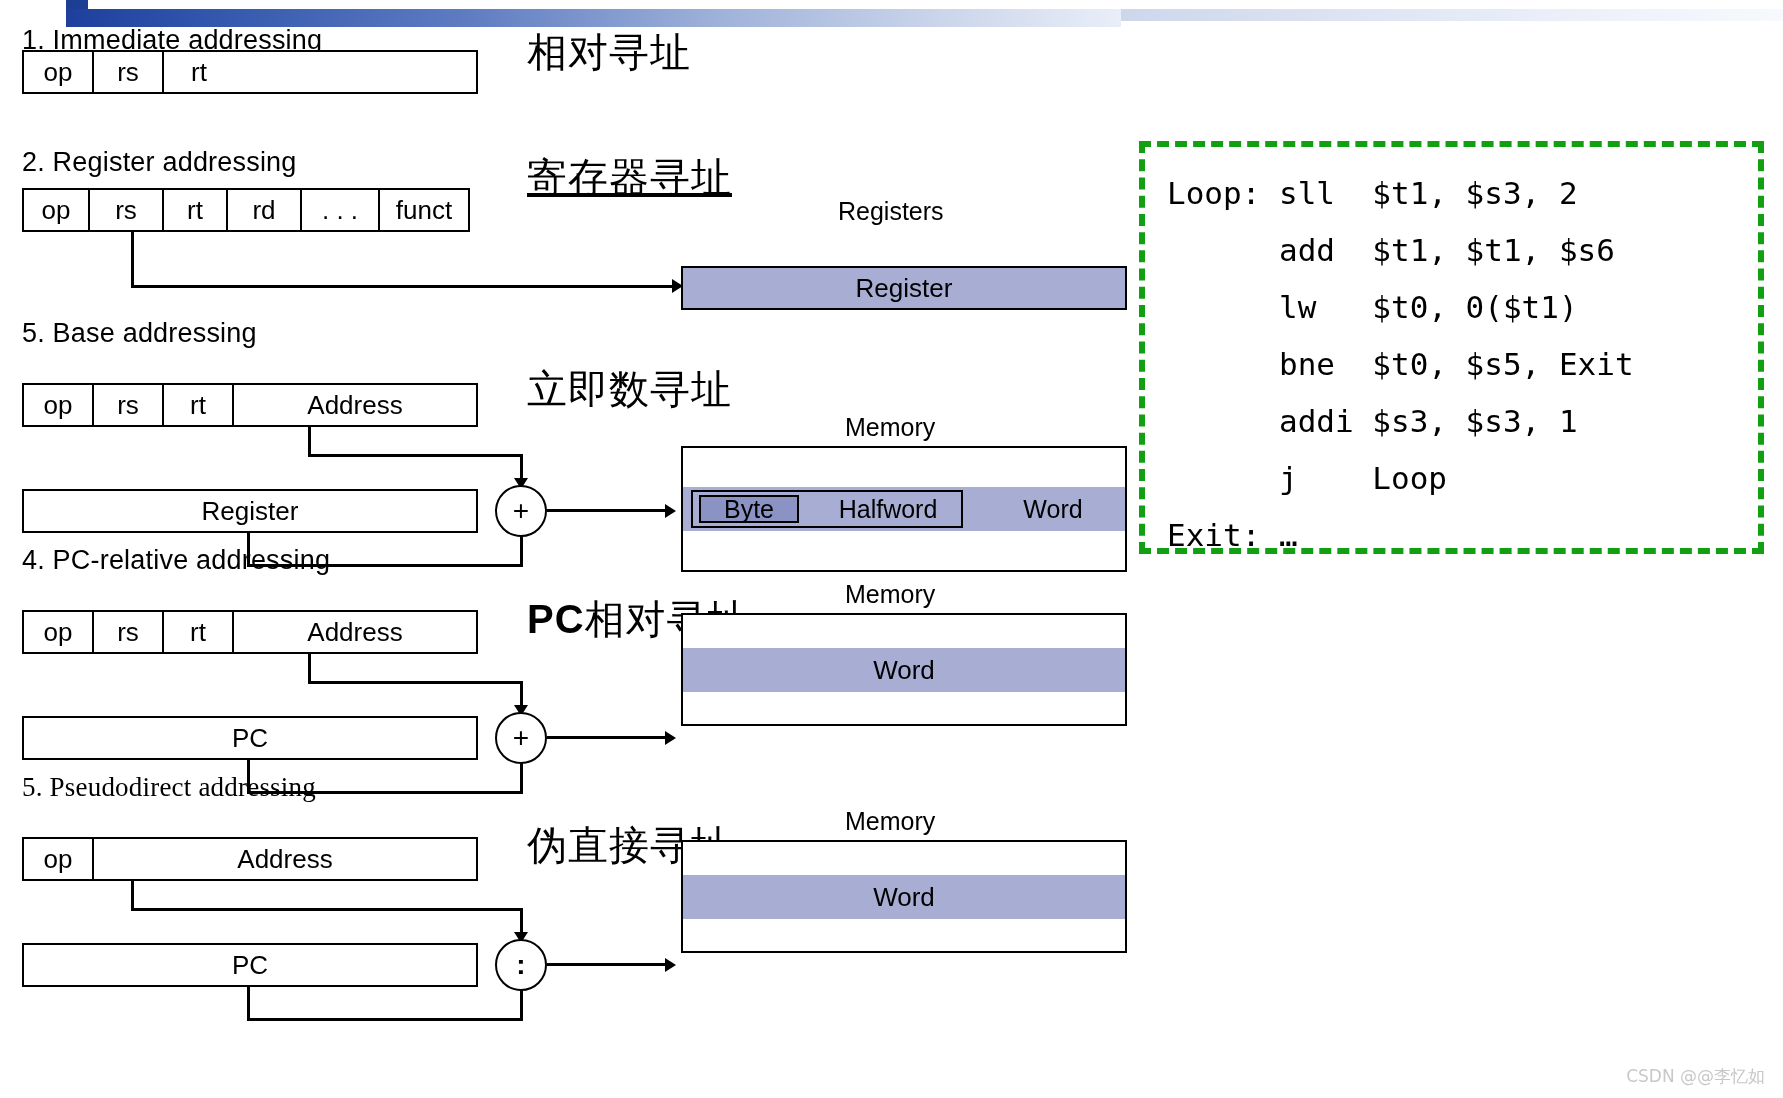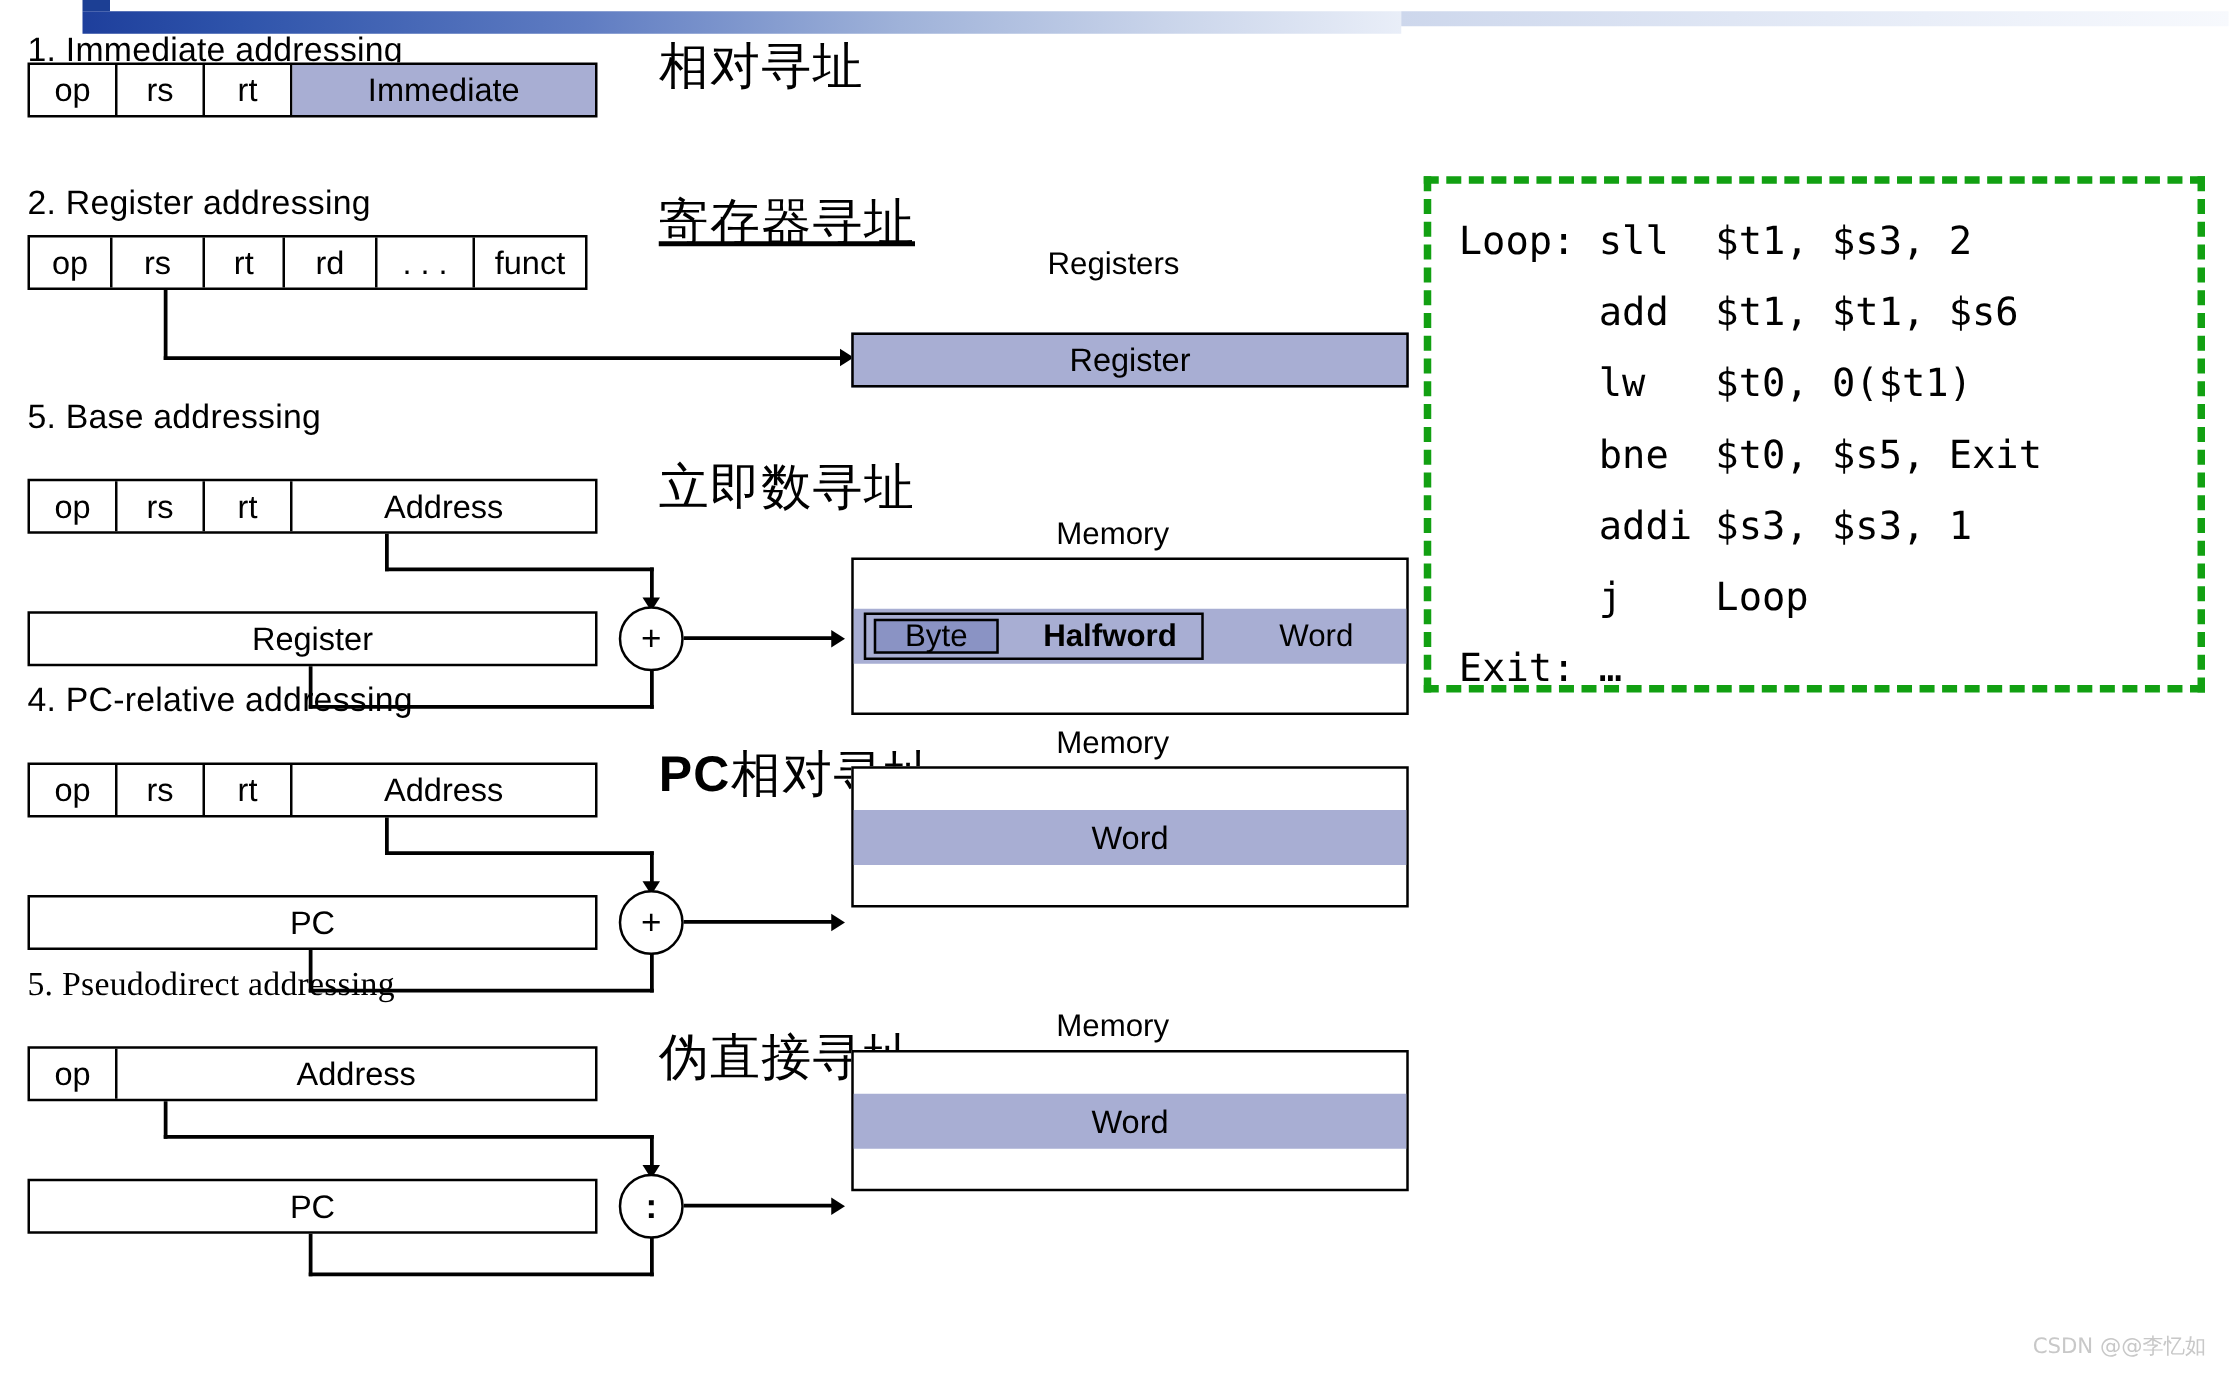"Immediate" div.cell { html: <div>Immediate</div> -> none }
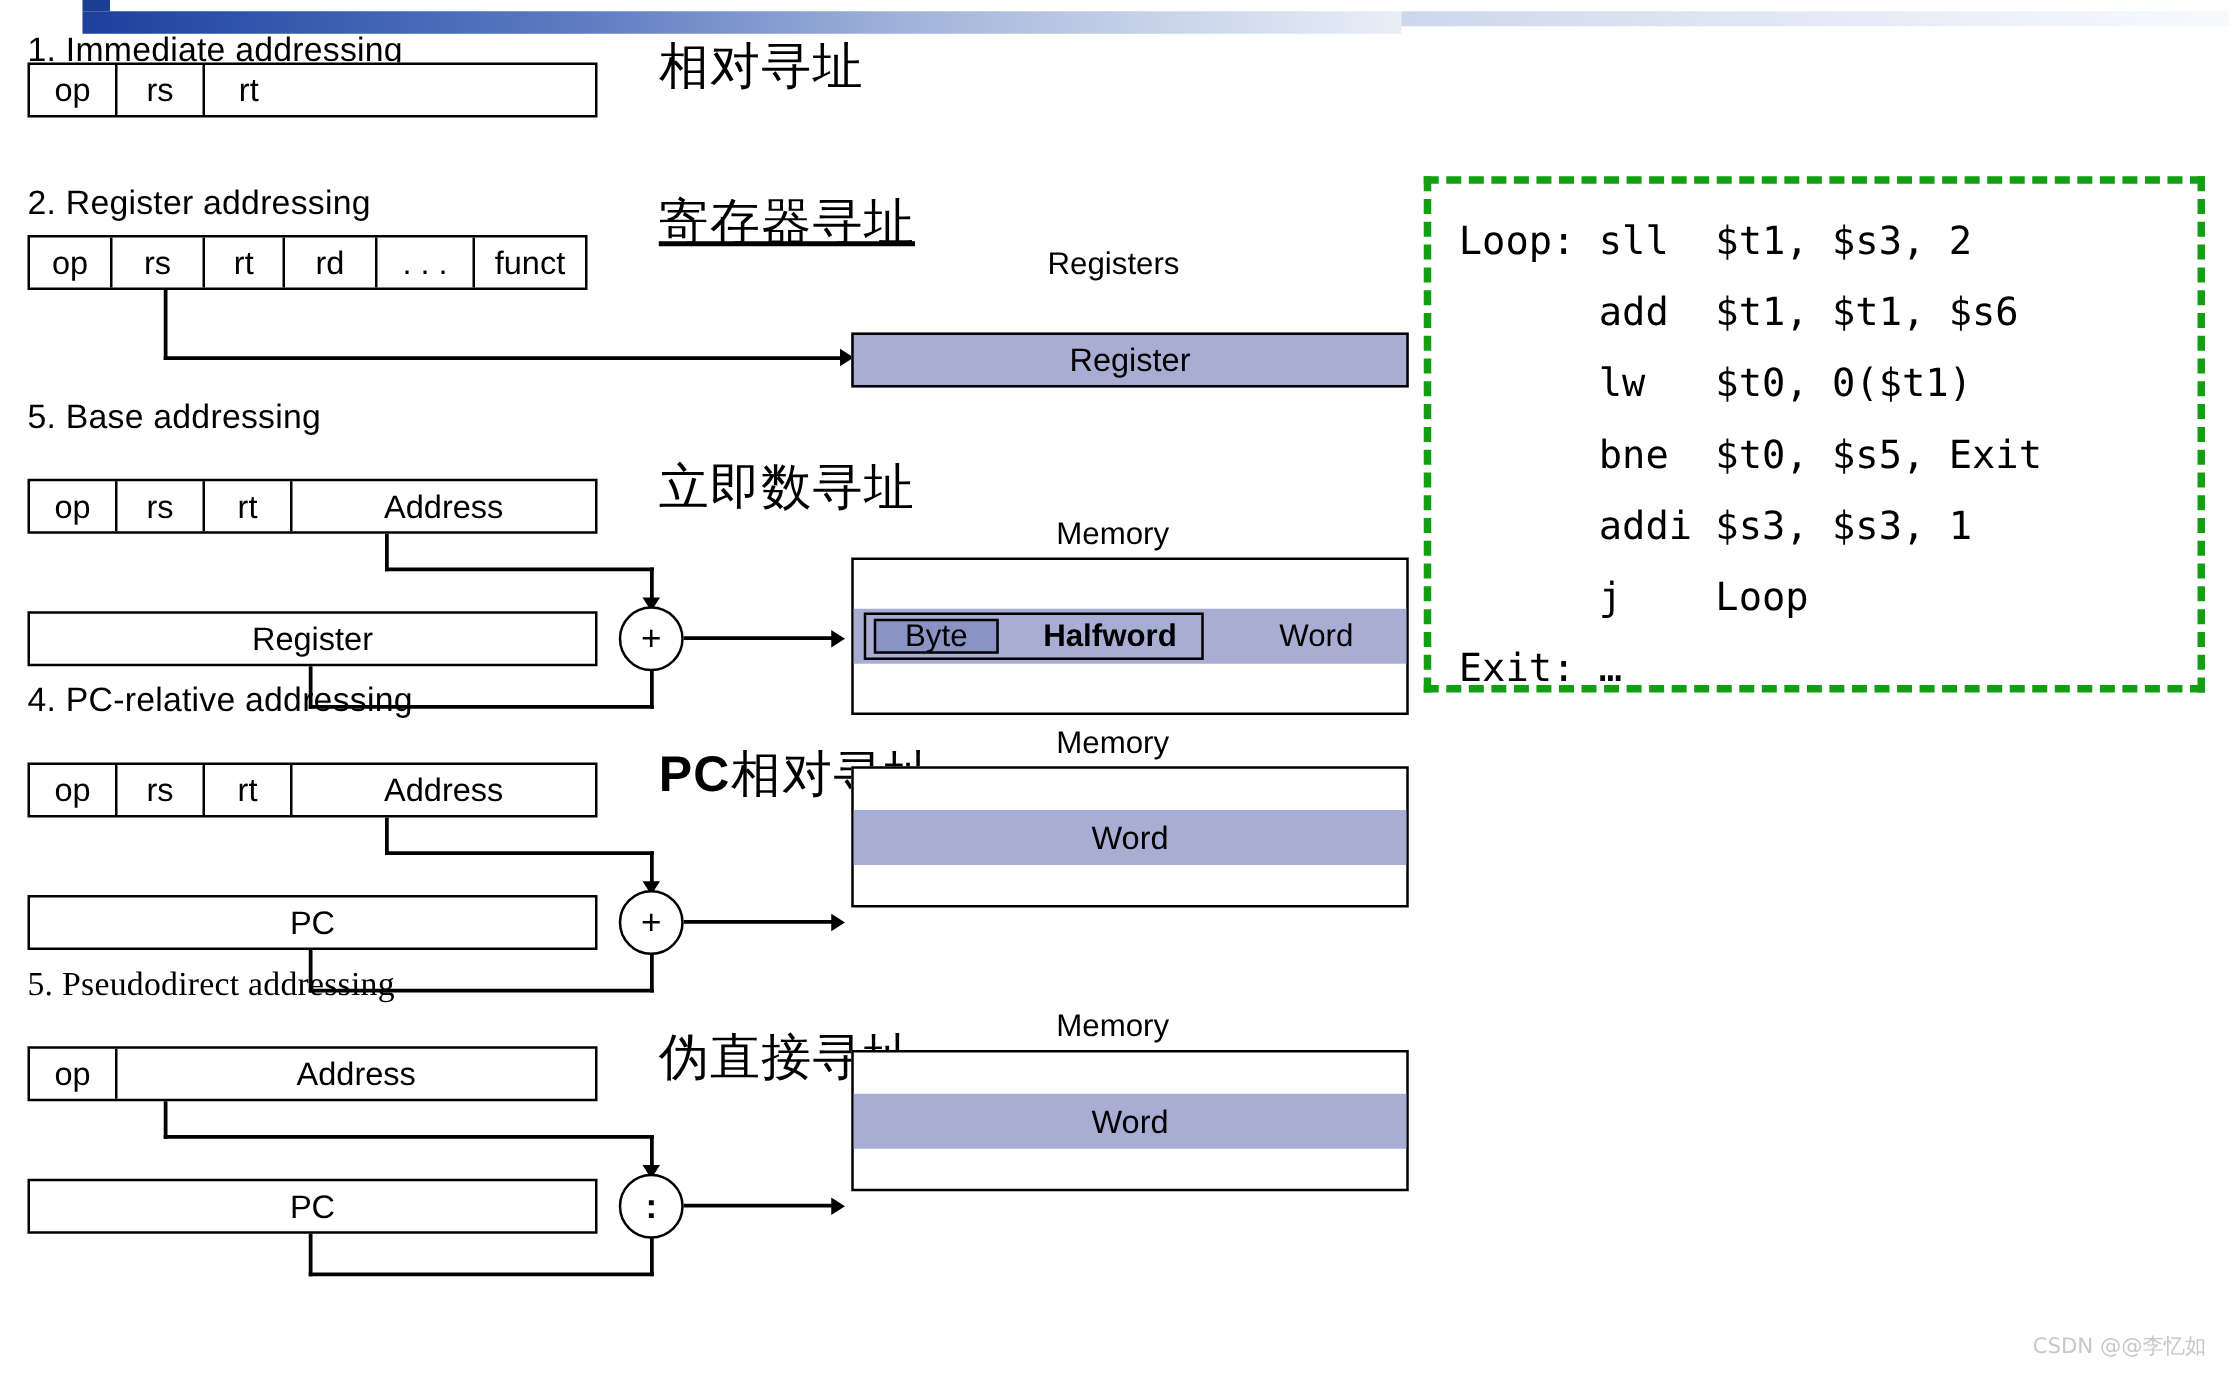"Halfword" div { font-weight: bold -> none }
